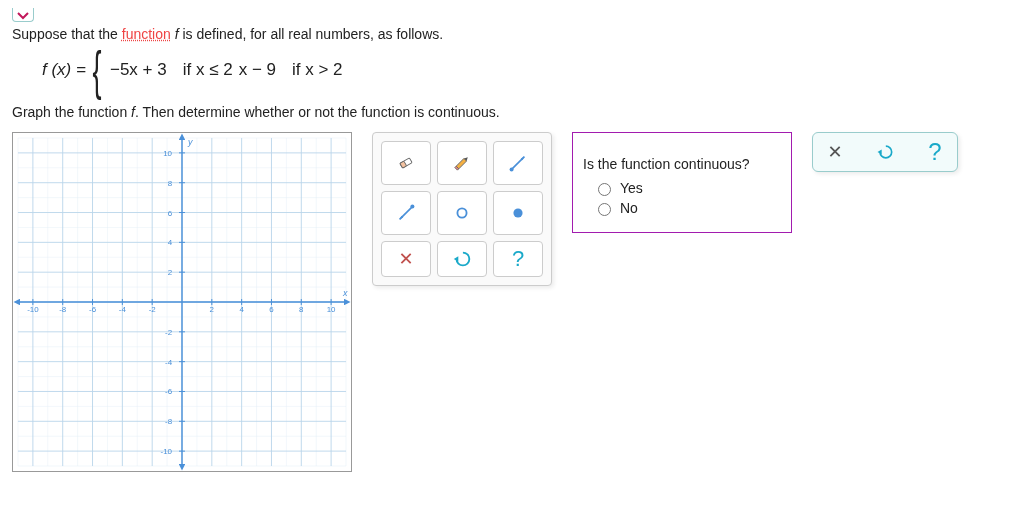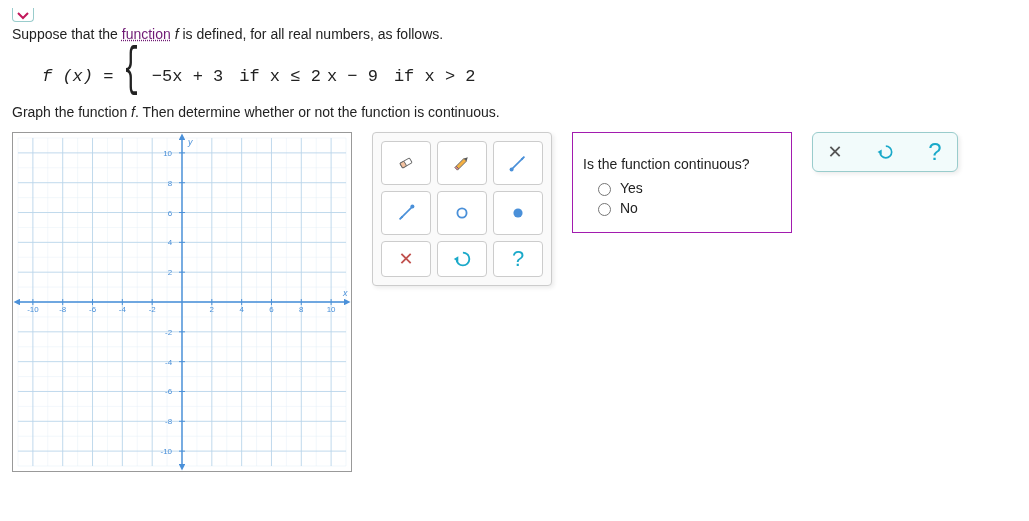"function" .underline-link { color: #701a75 -> #ef4444 }
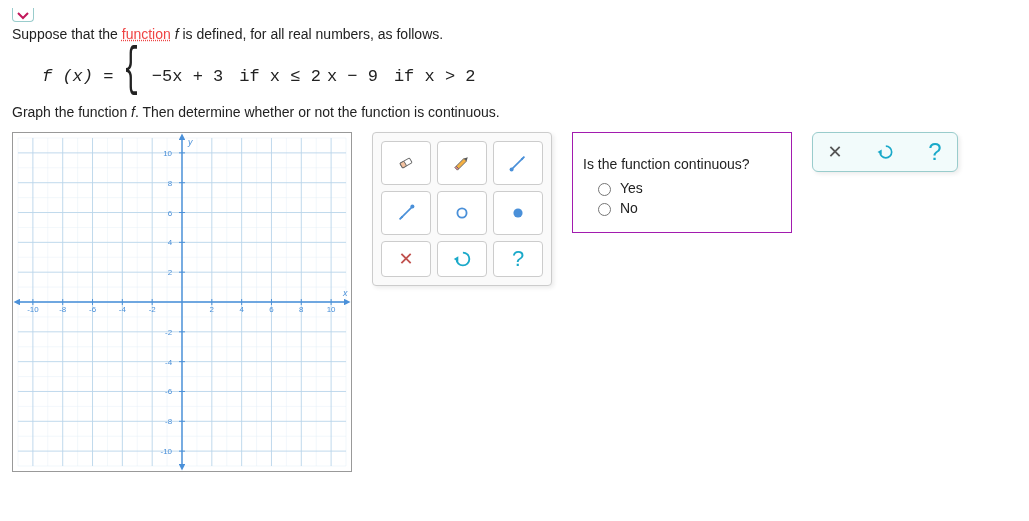"f (x) =" .eqrow { align-items: flex-end -> center; font-family: Liberation Mono, monospace -> Liberation Sans, sans-serif }
